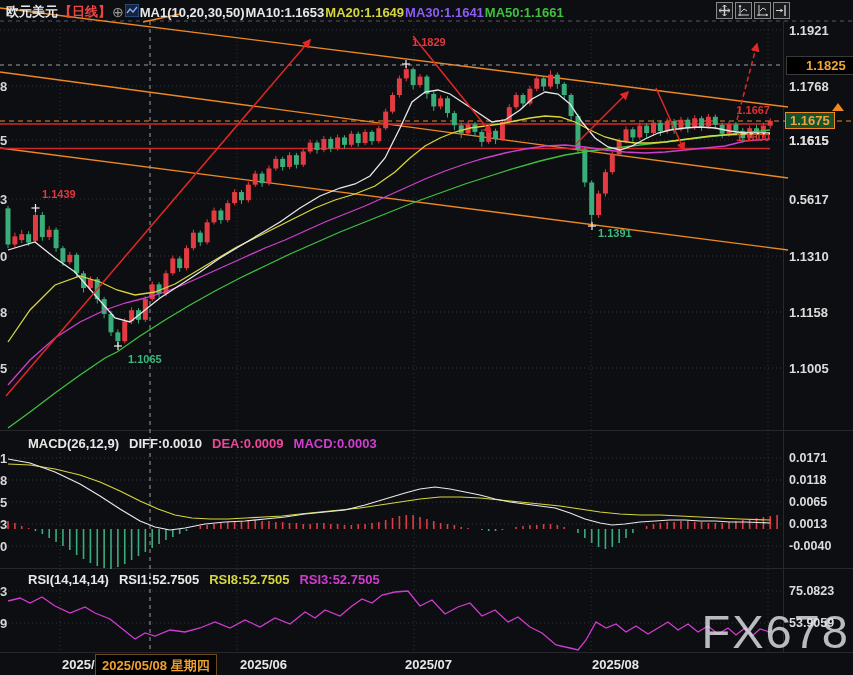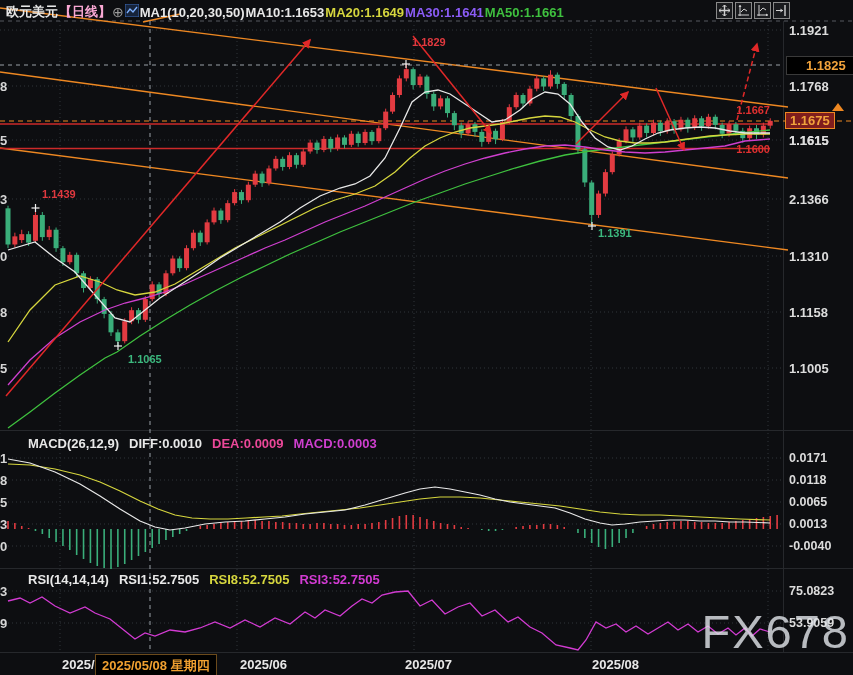"【日线】" span { color: #f9a8d4 -> #ef4444 }
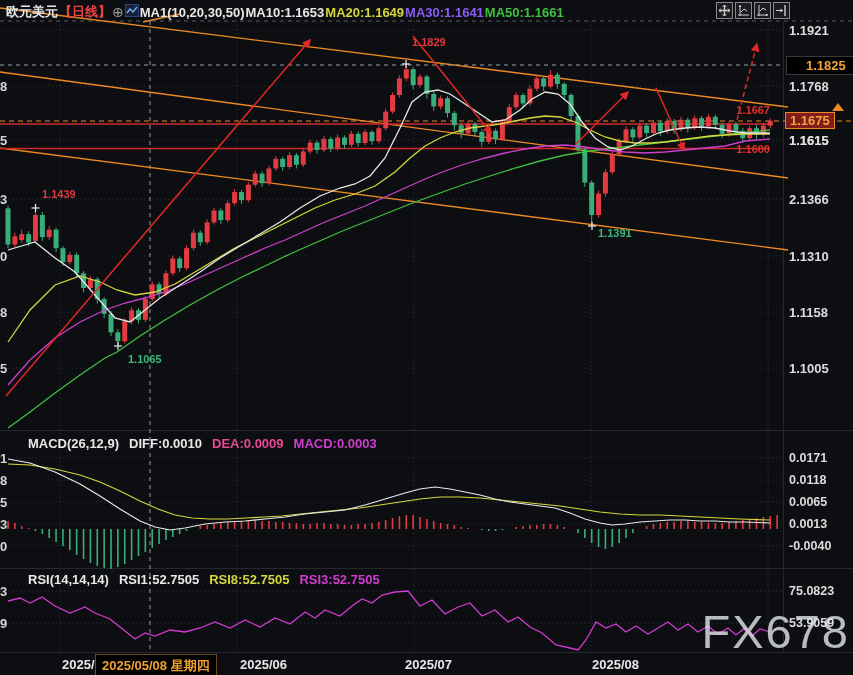"1.1675" .price-box { background: #7f1d1d -> #14532d }
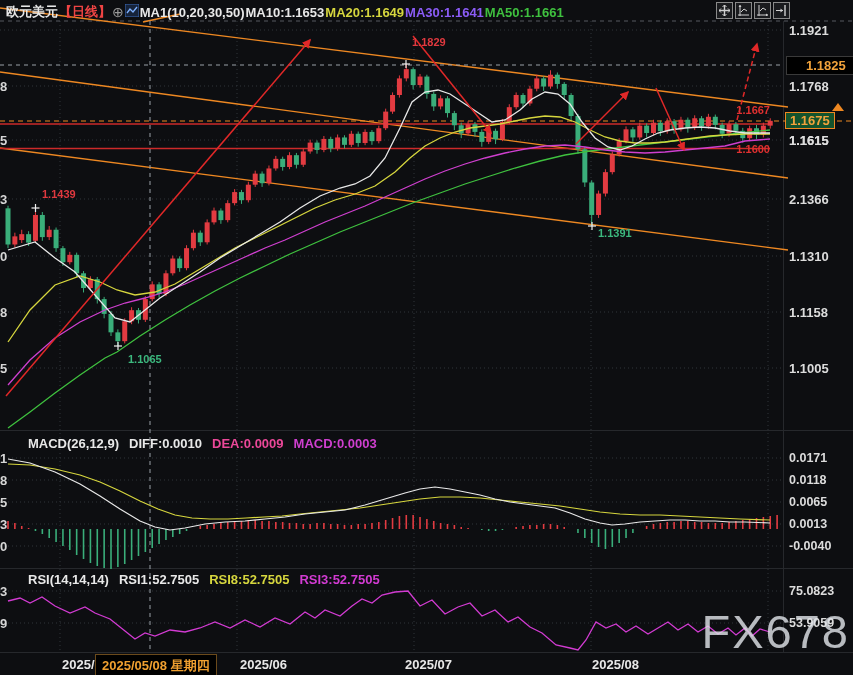"1.1600" div.abs { top: 144px -> 132px }
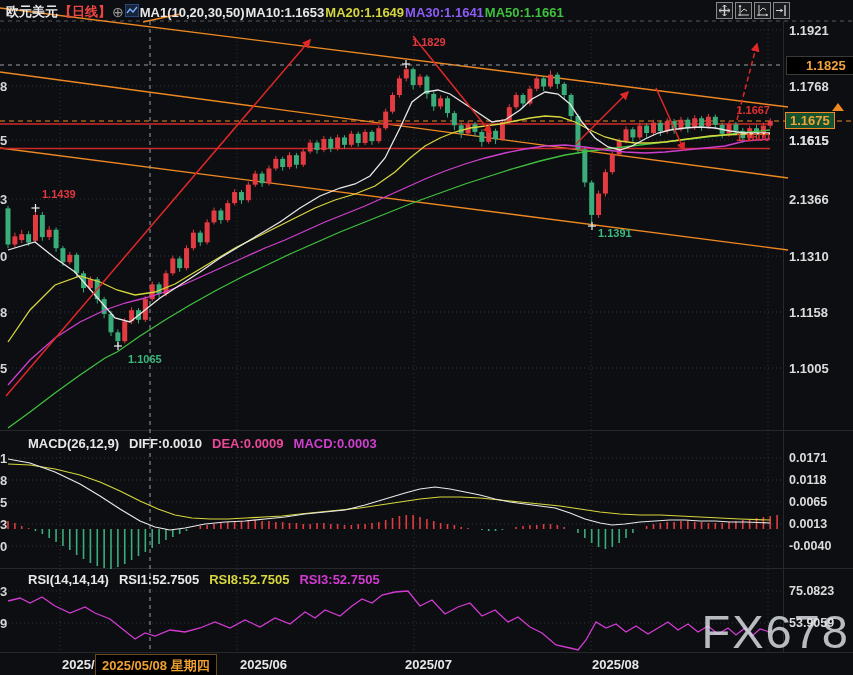"2.1366" div.abs { text: 2.1366 -> 0.5617 }
